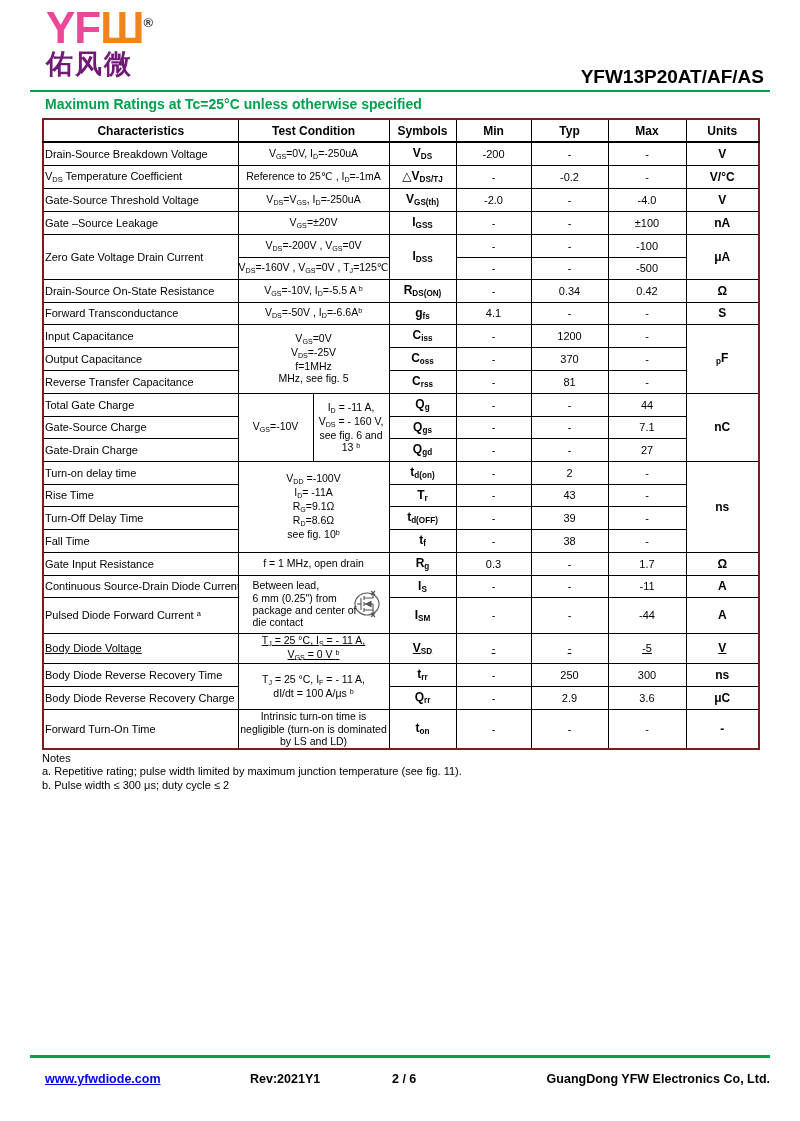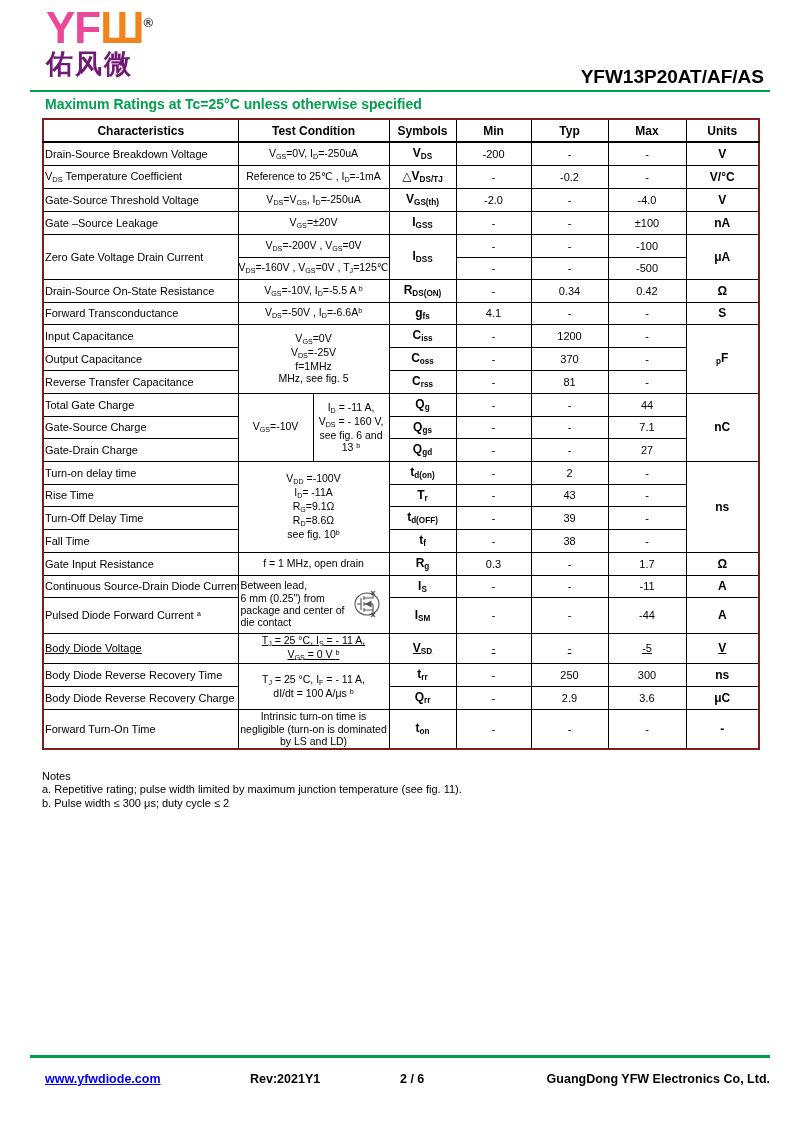"Between lead," td.cond-left { padding: 1px 2px -> 1px 14px }
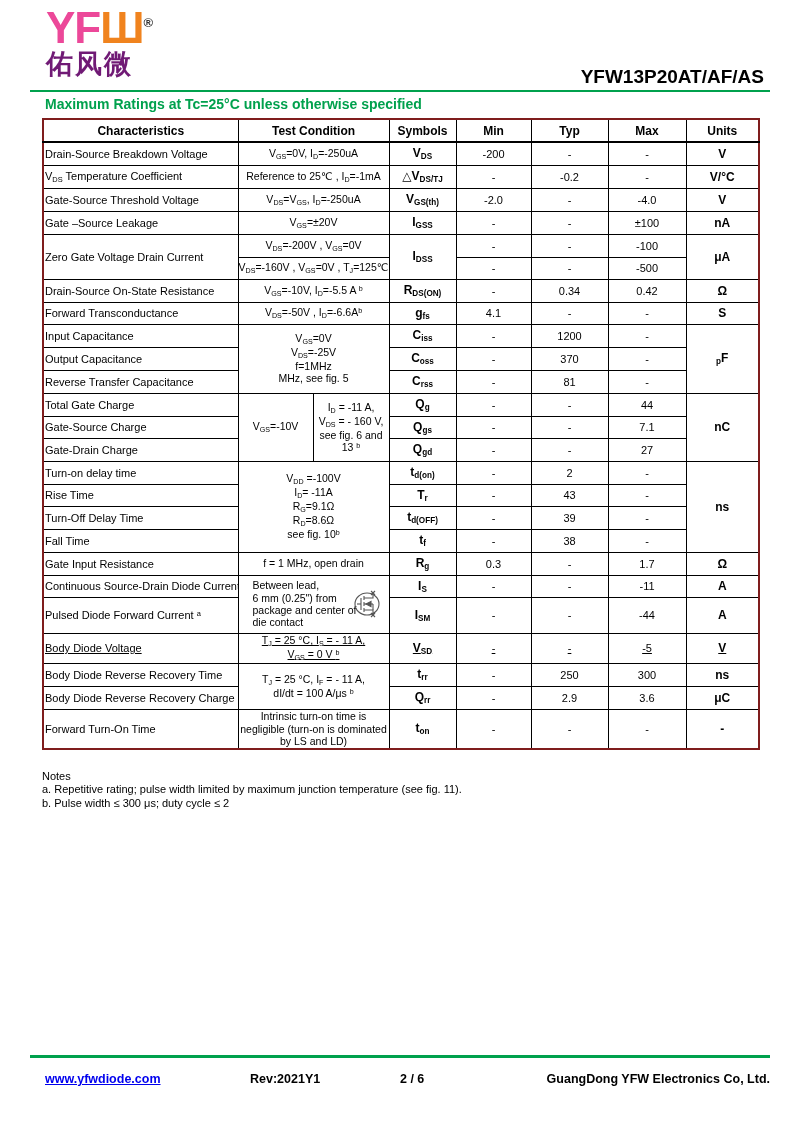"Notes" .notes { margin-top: 20px -> 2px }
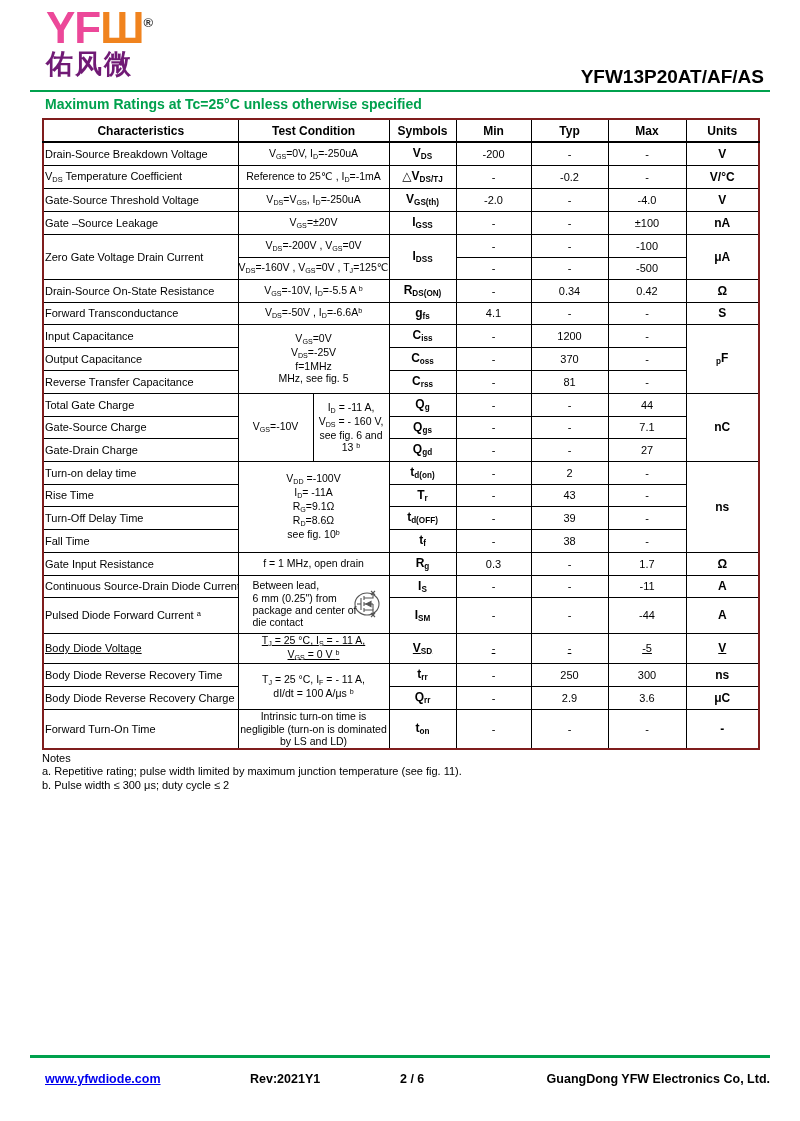"2 / 6" .f-page { left: 370px -> 362px }
